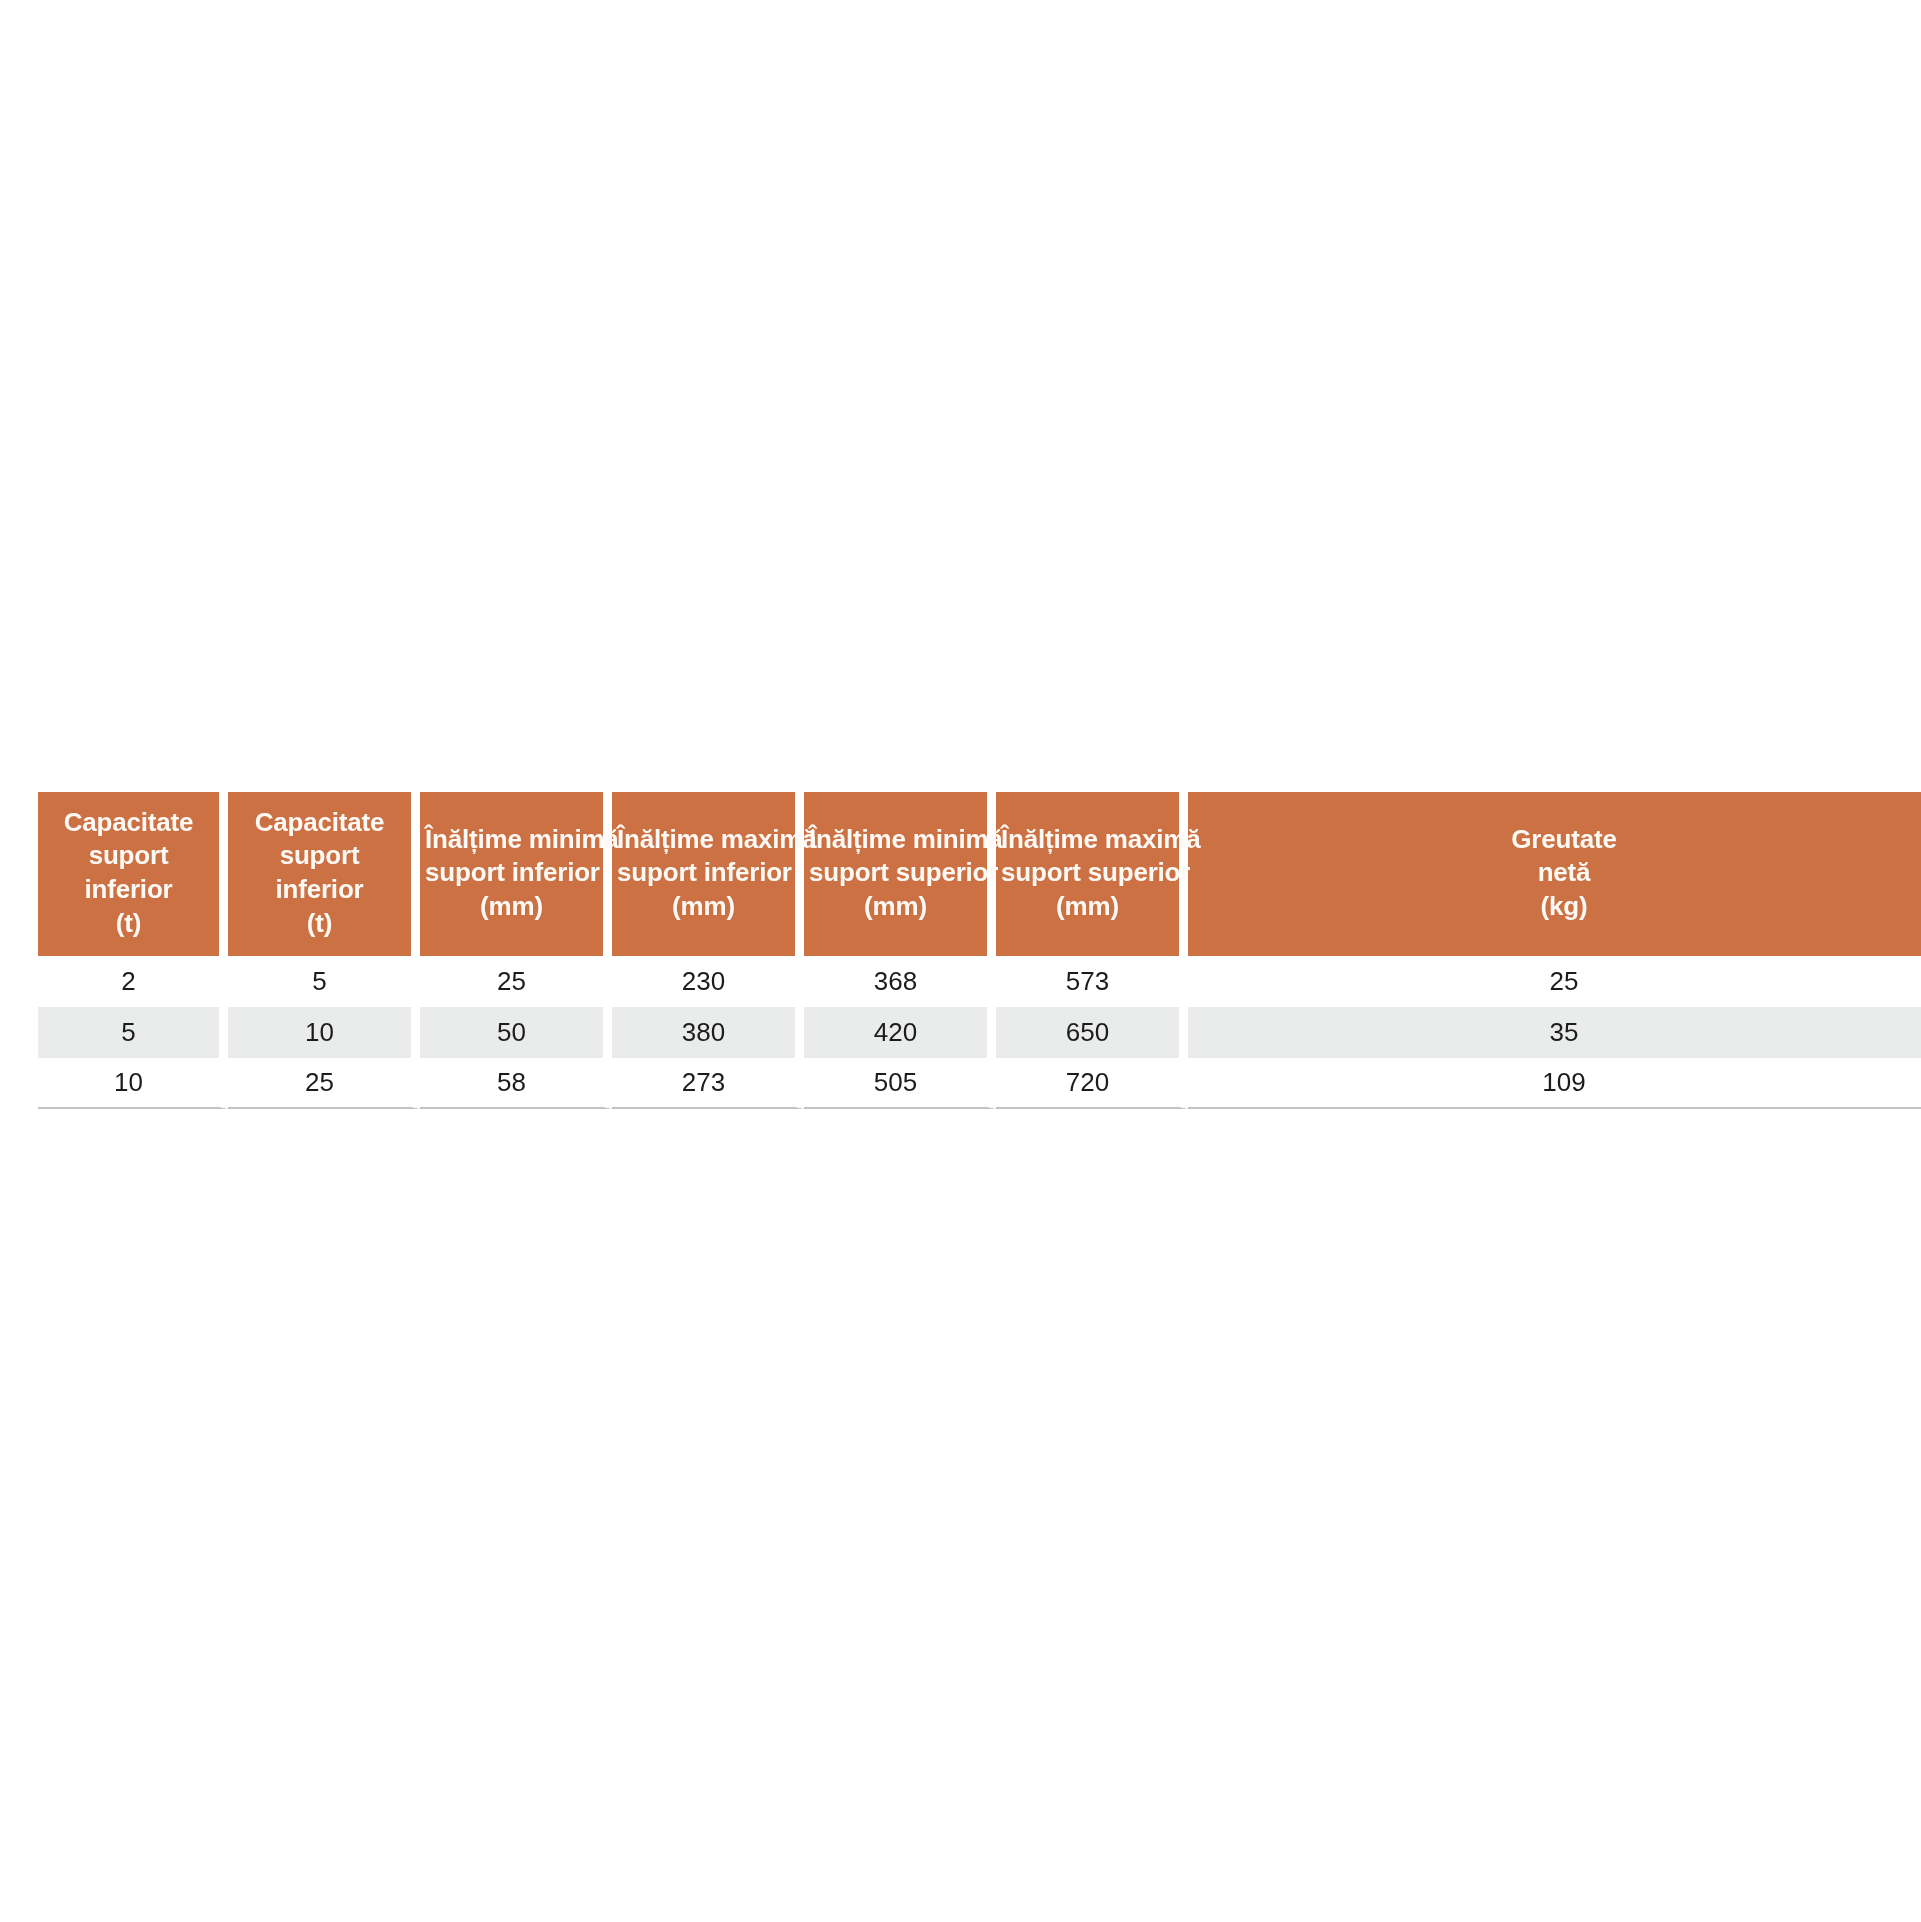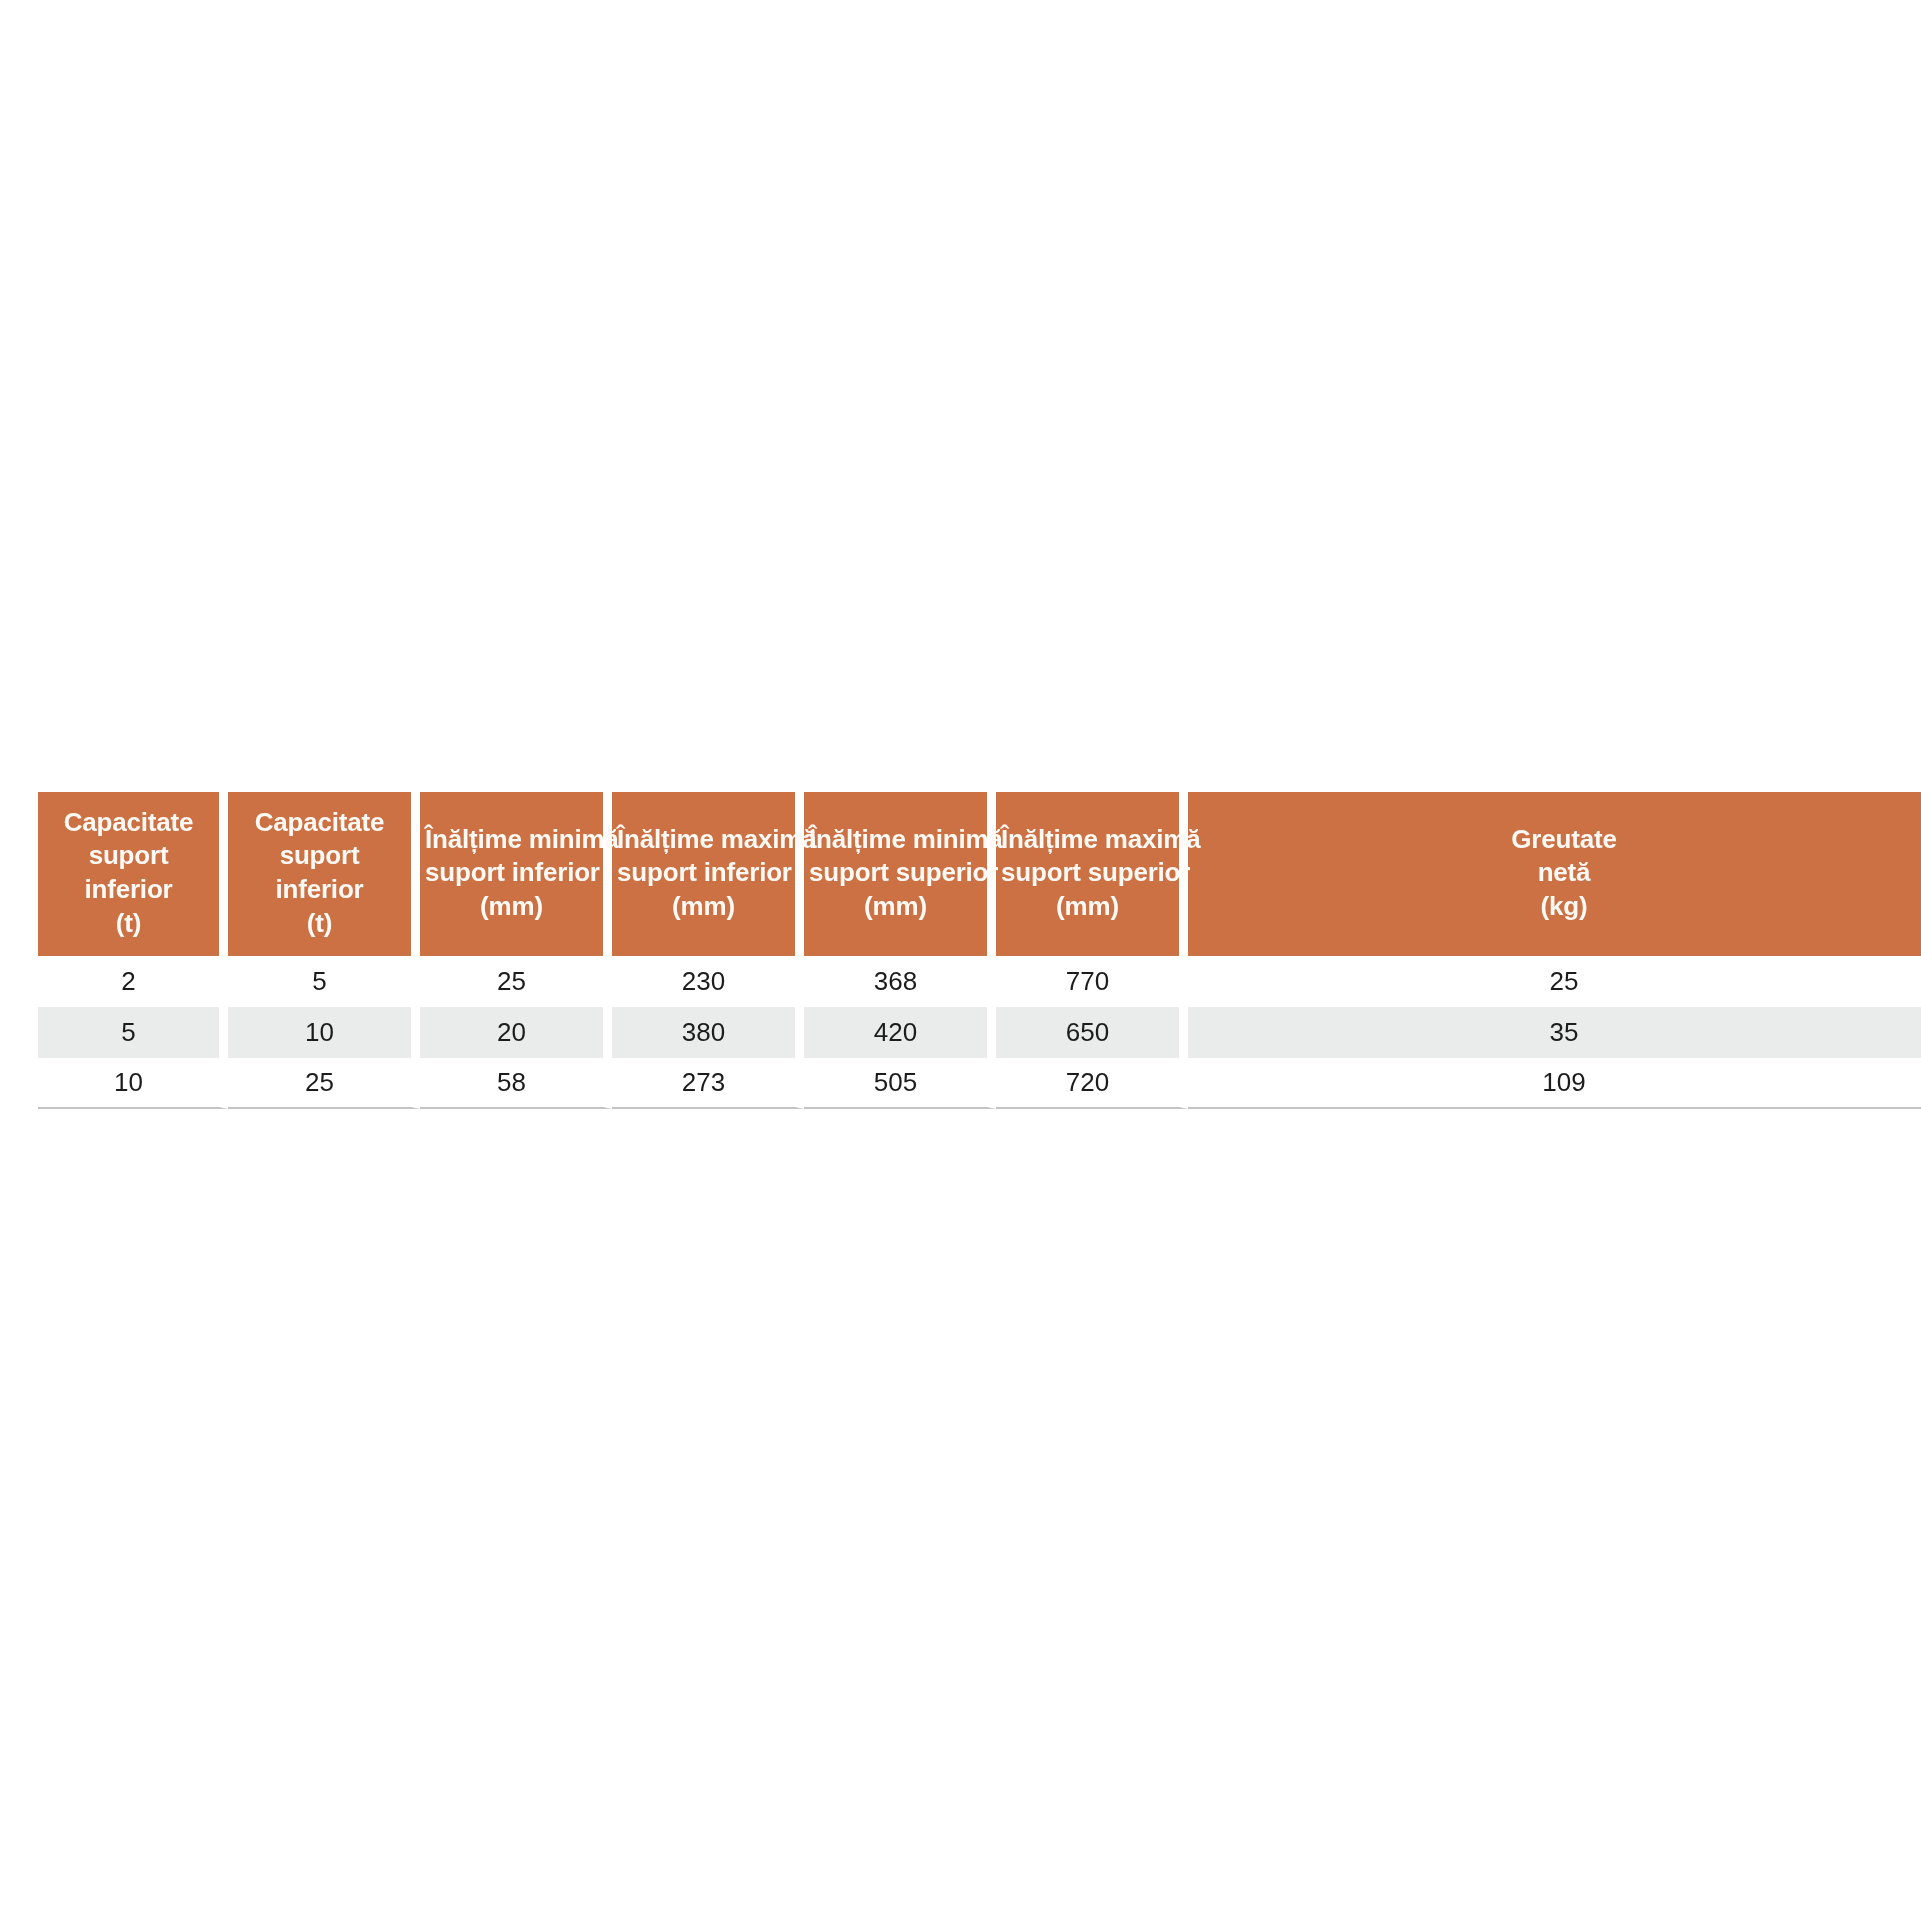"770" td { text: 770 -> 573 }
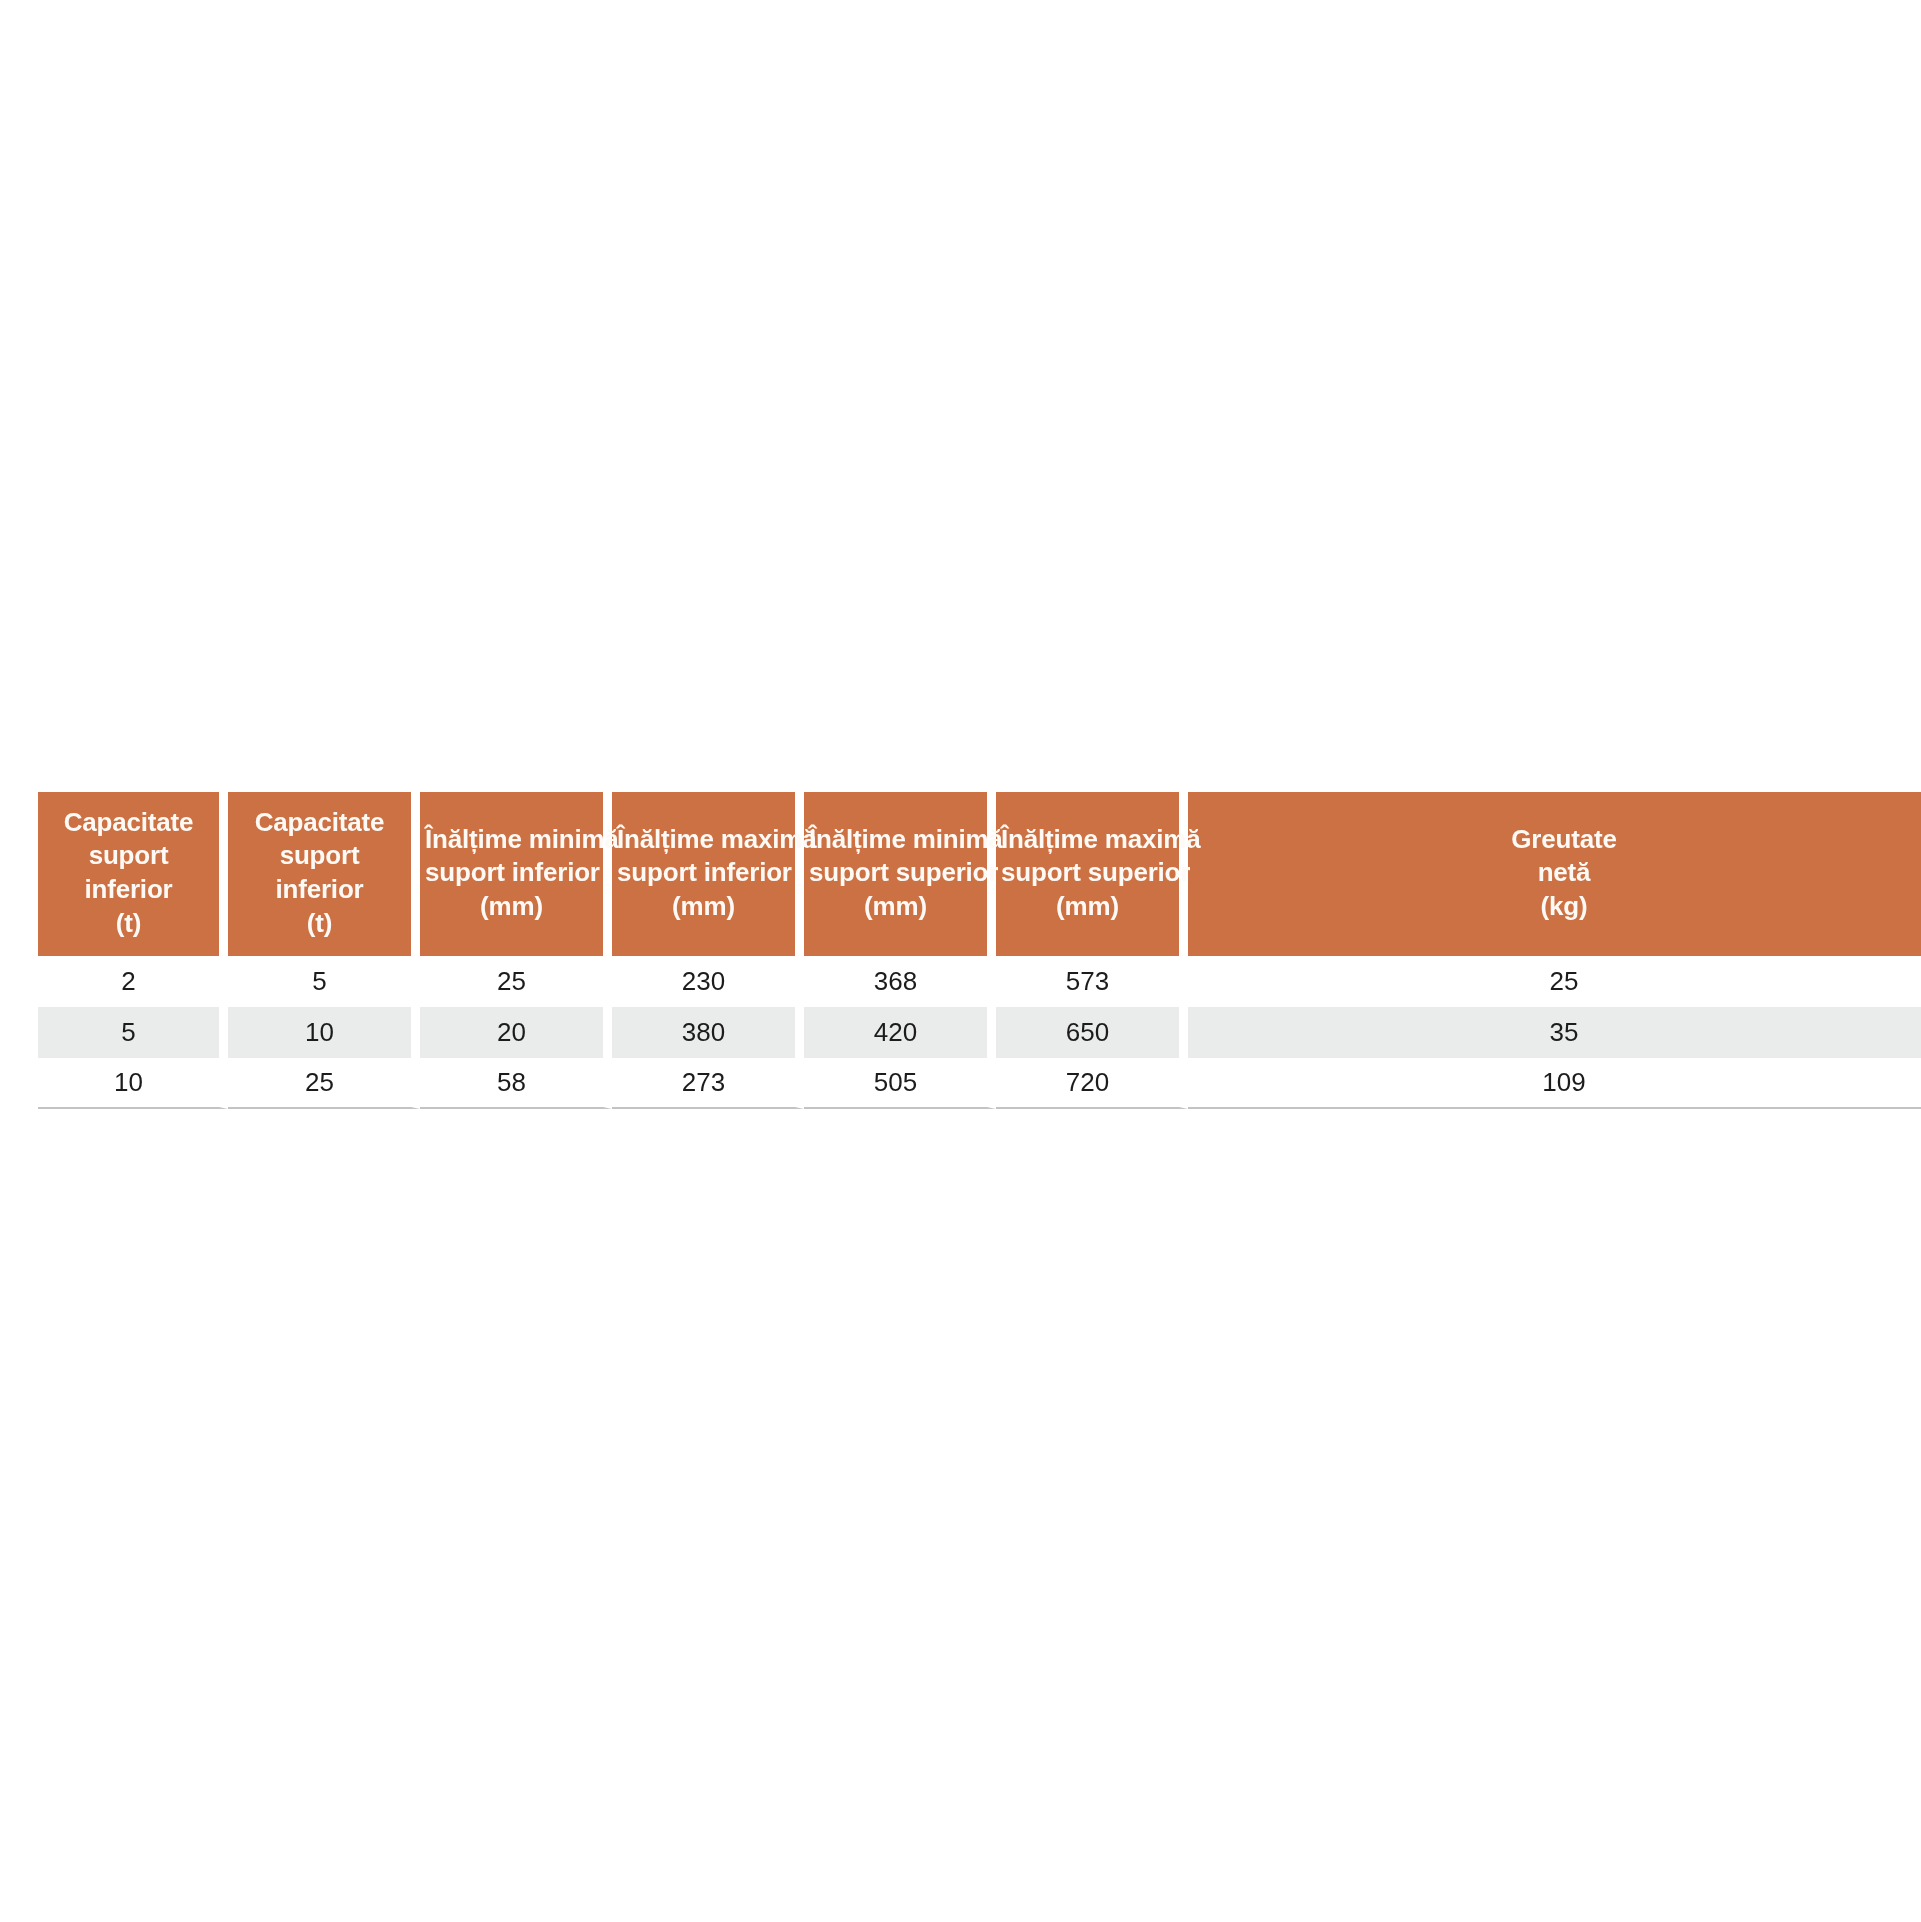"20" td { text: 20 -> 50 }
